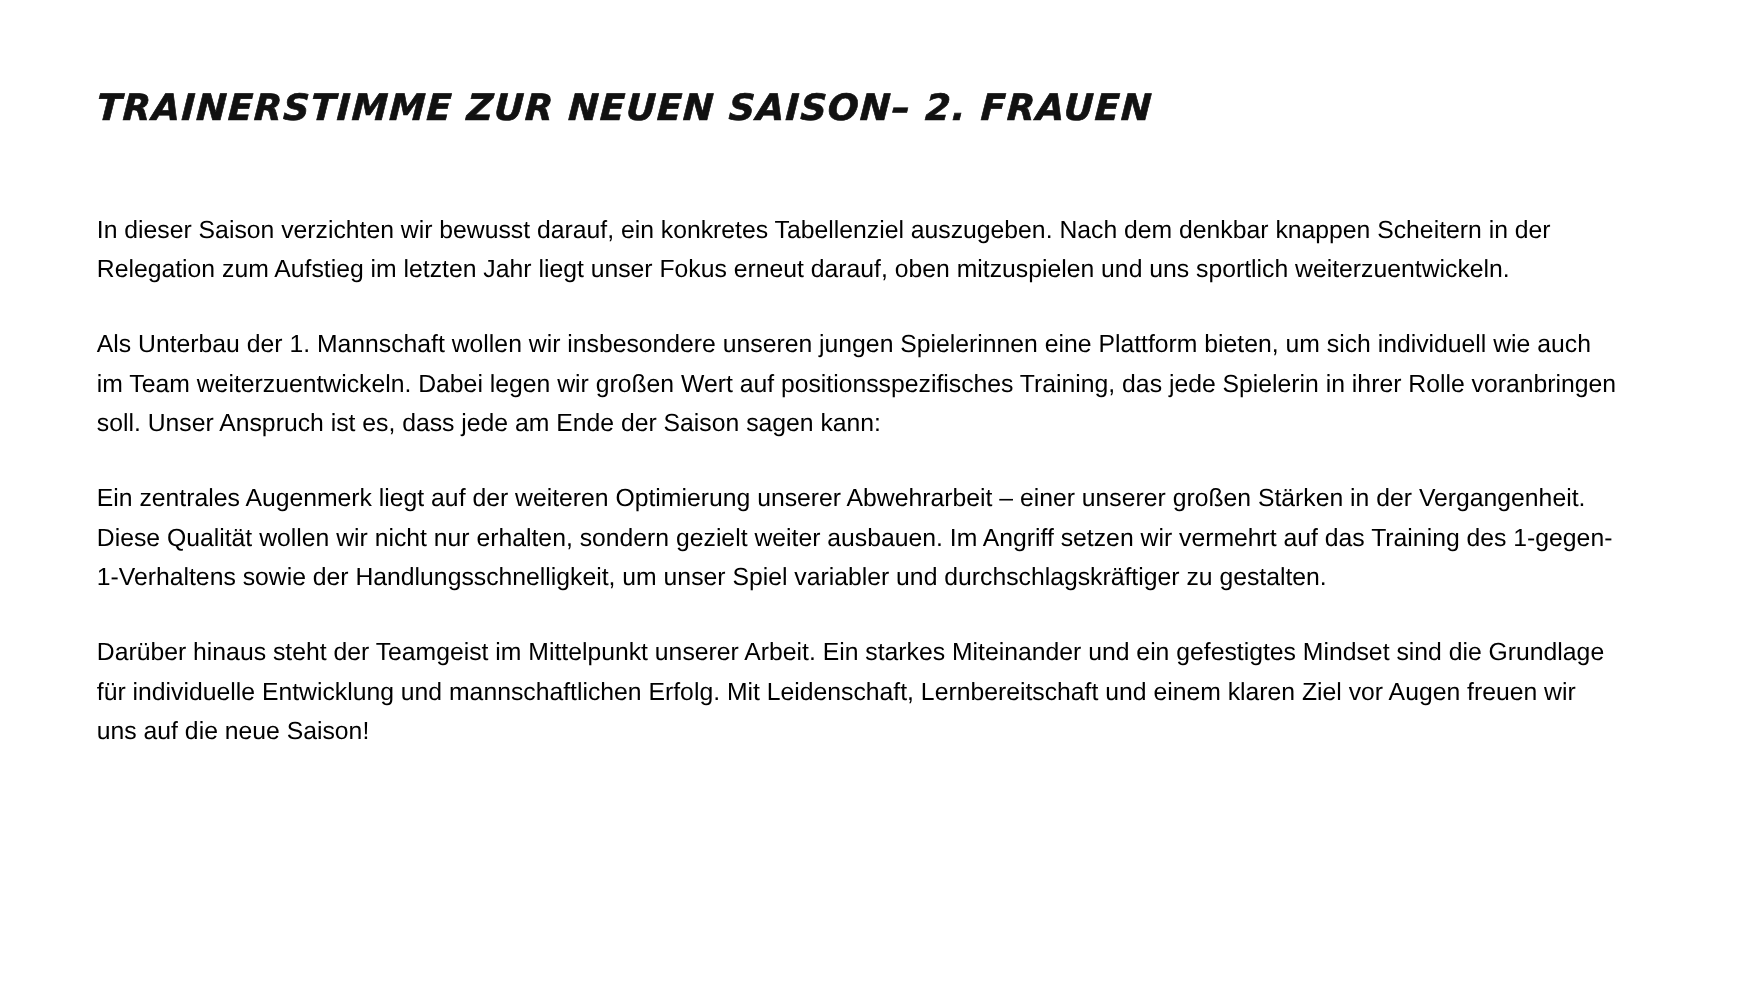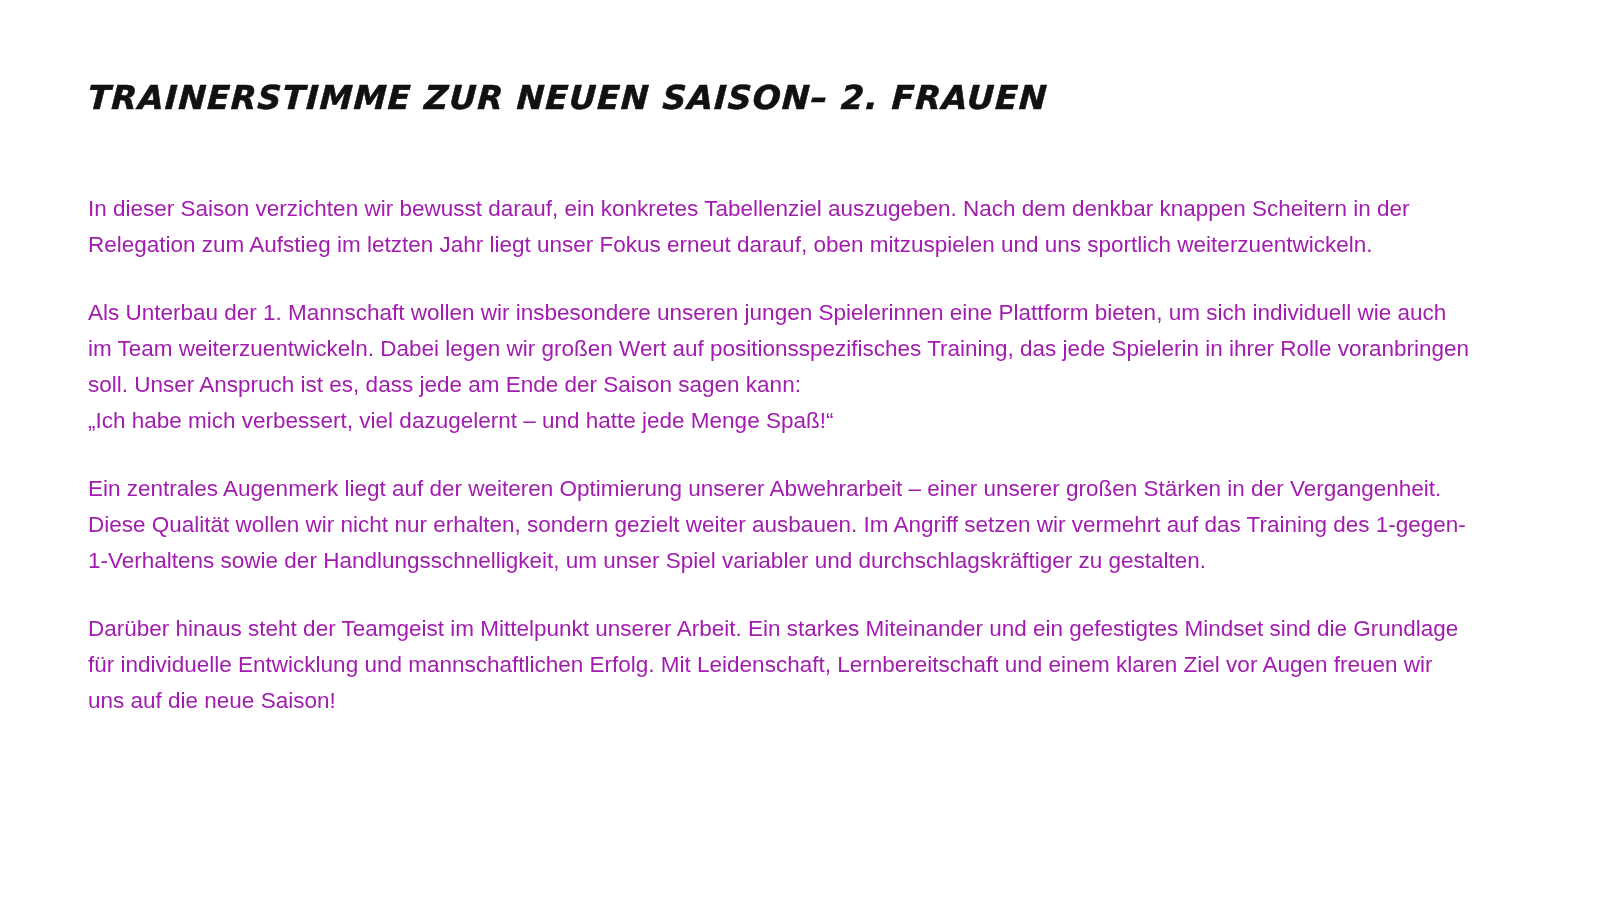"In dieser Saison verzichten wir" .para { color: #a21caf -> #000000 }
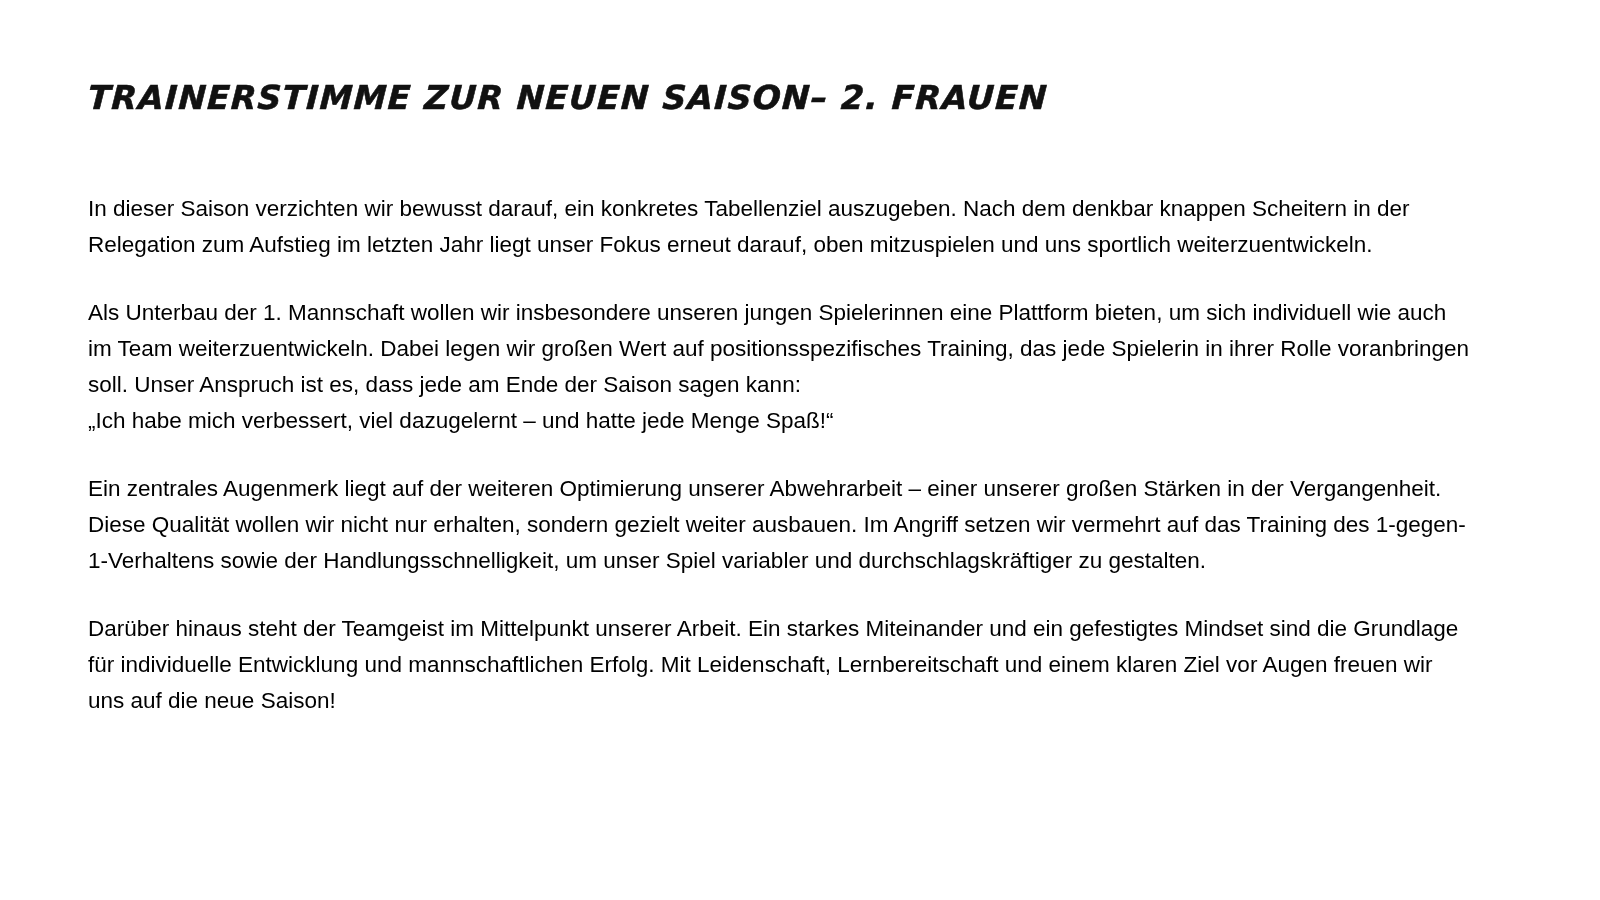"„Ich habe mich verbessert, viel" span.quote-line { html: <span>„Ich habe mich verbessert, viel dazugelernt – und hatte jede Menge Spaß!“</span> -> none }
